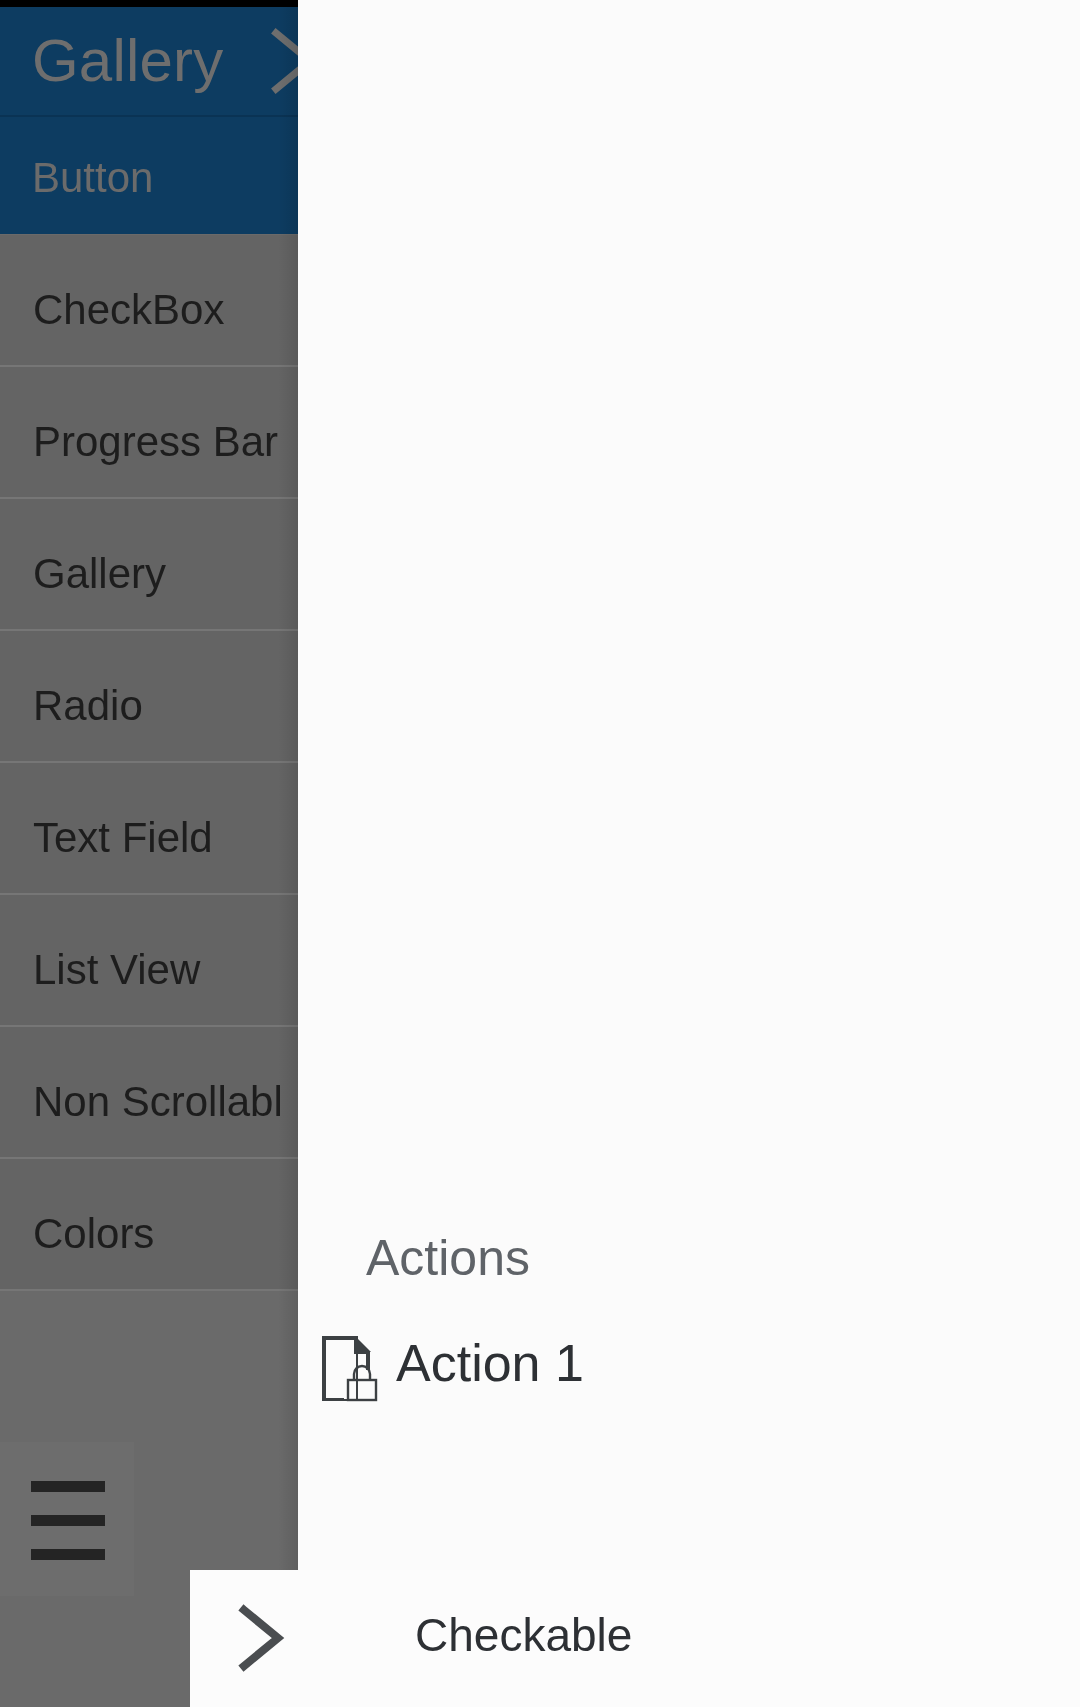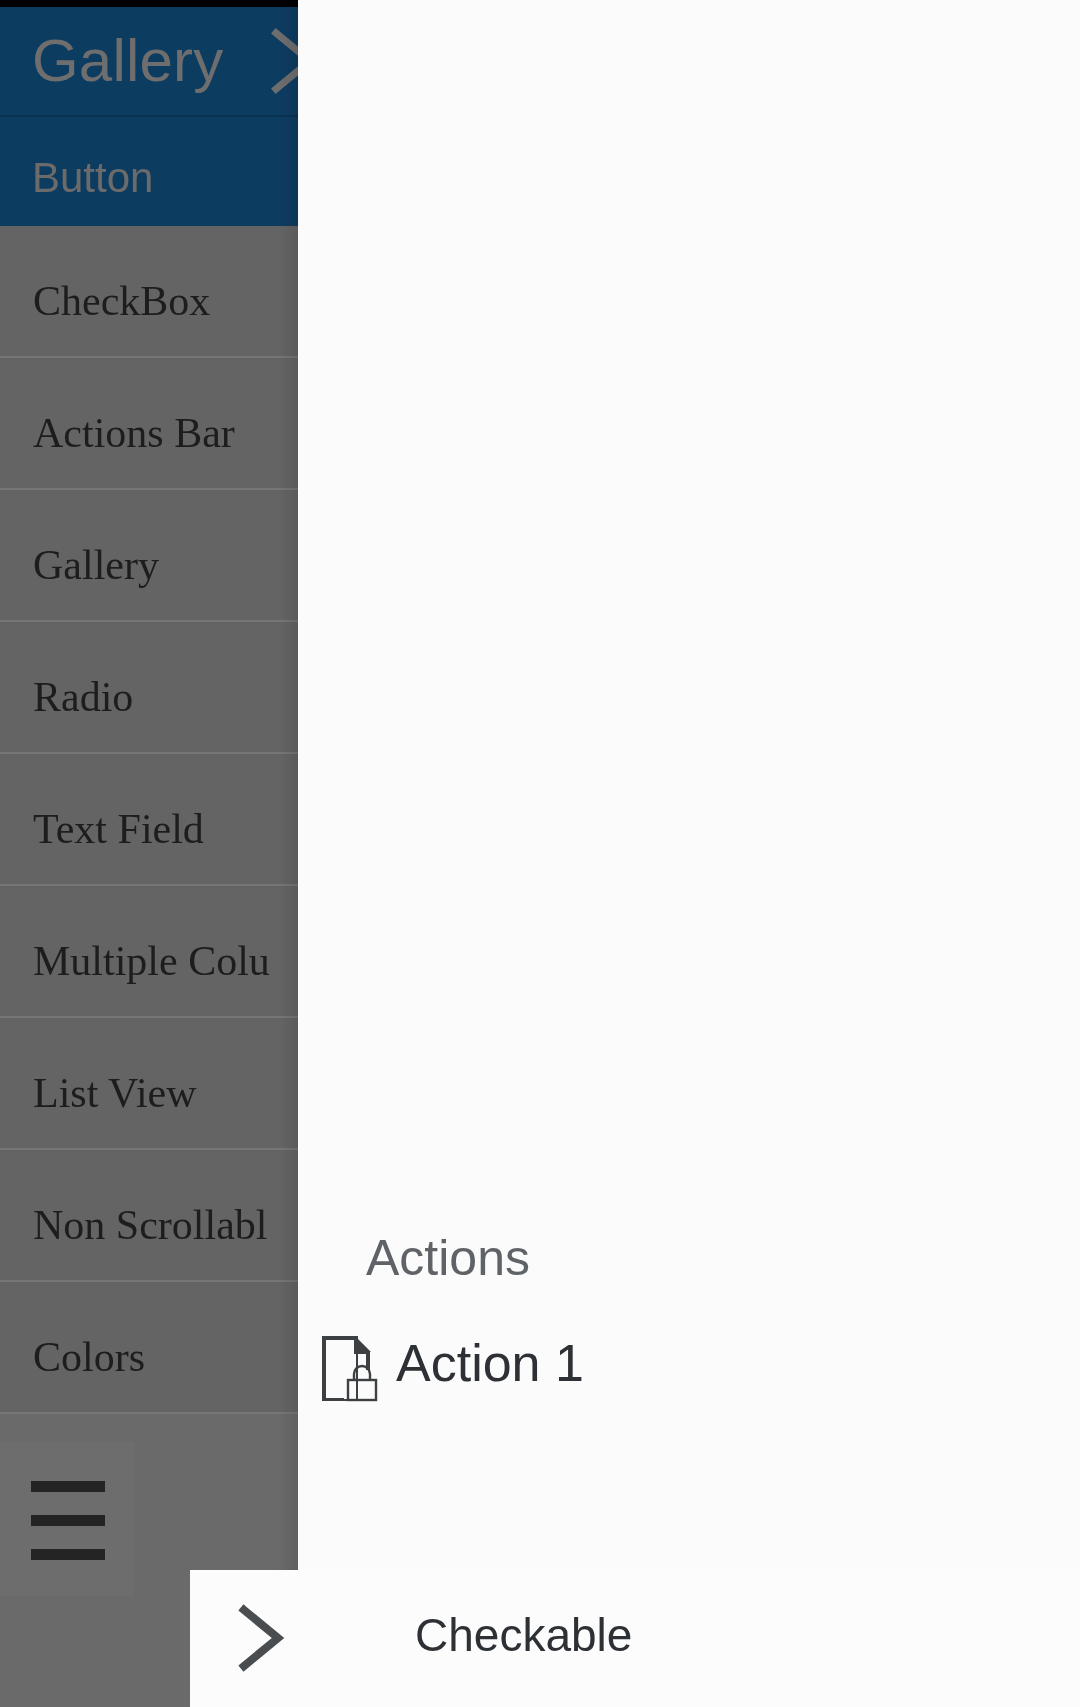"CheckBox" .drawer-list { font-family: Liberation Serif, serif -> none; top: 226px -> 235px }
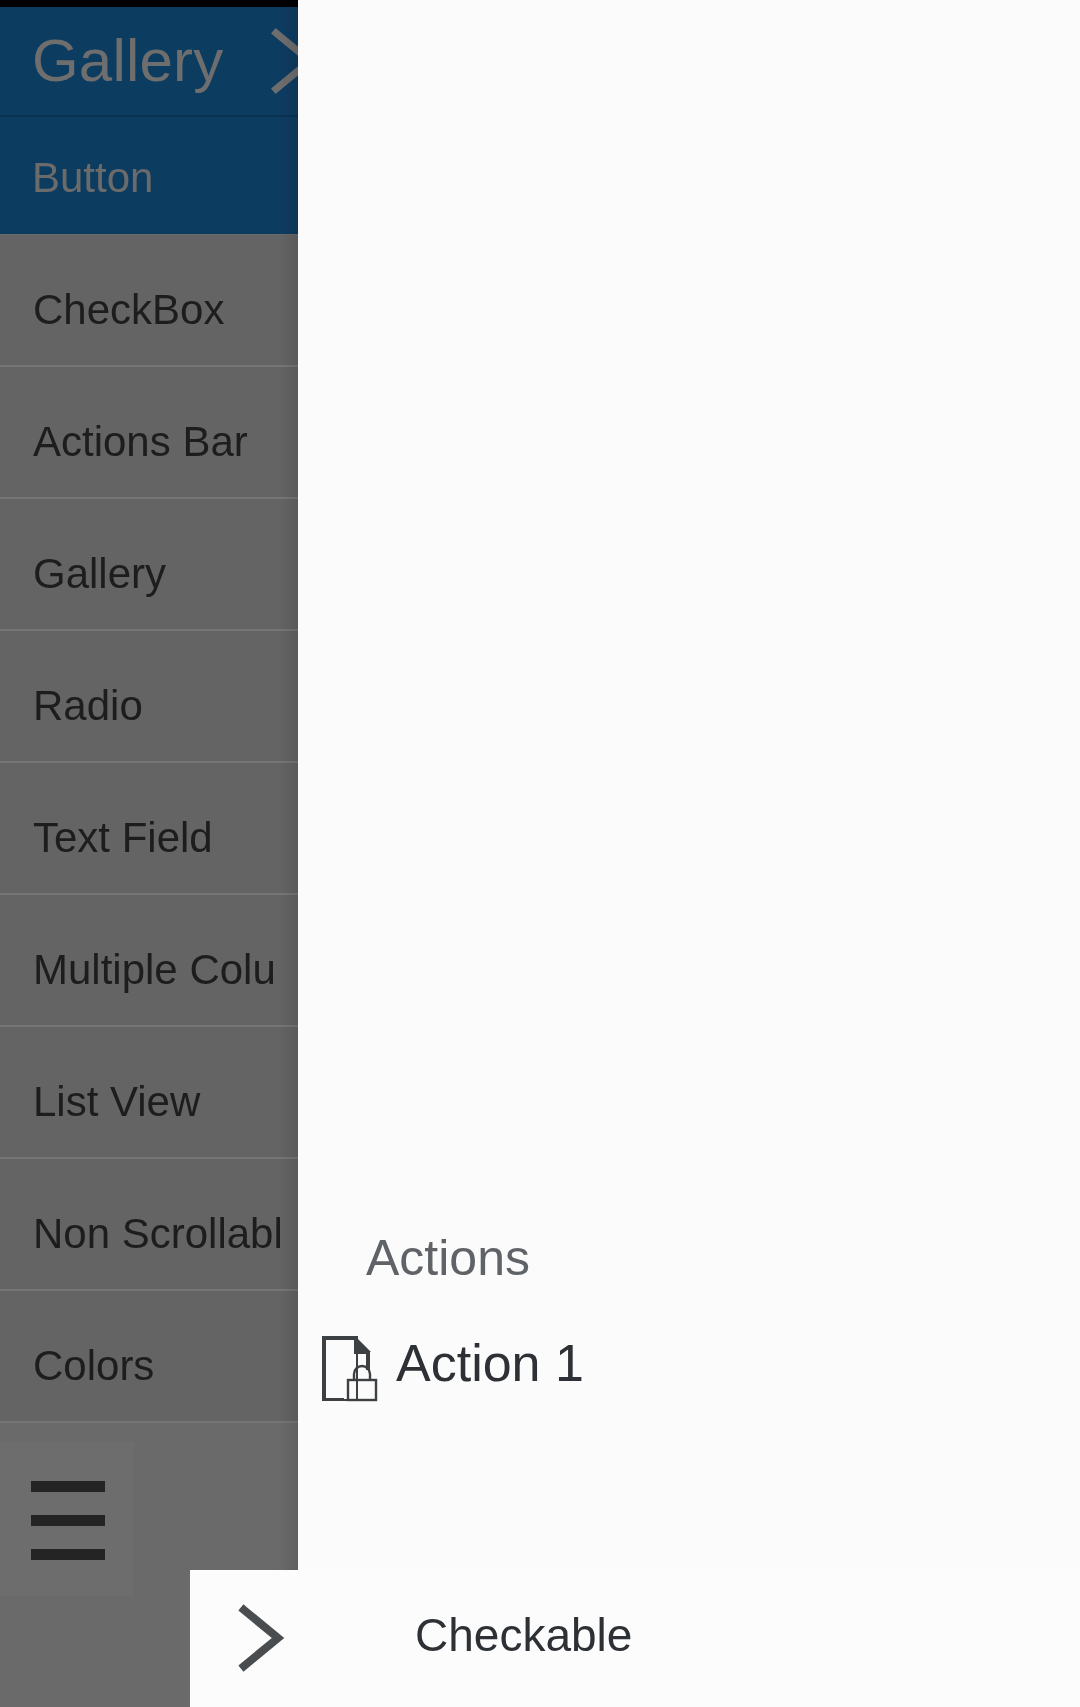"Actions Bar" span.label { text: Actions -> Progress }
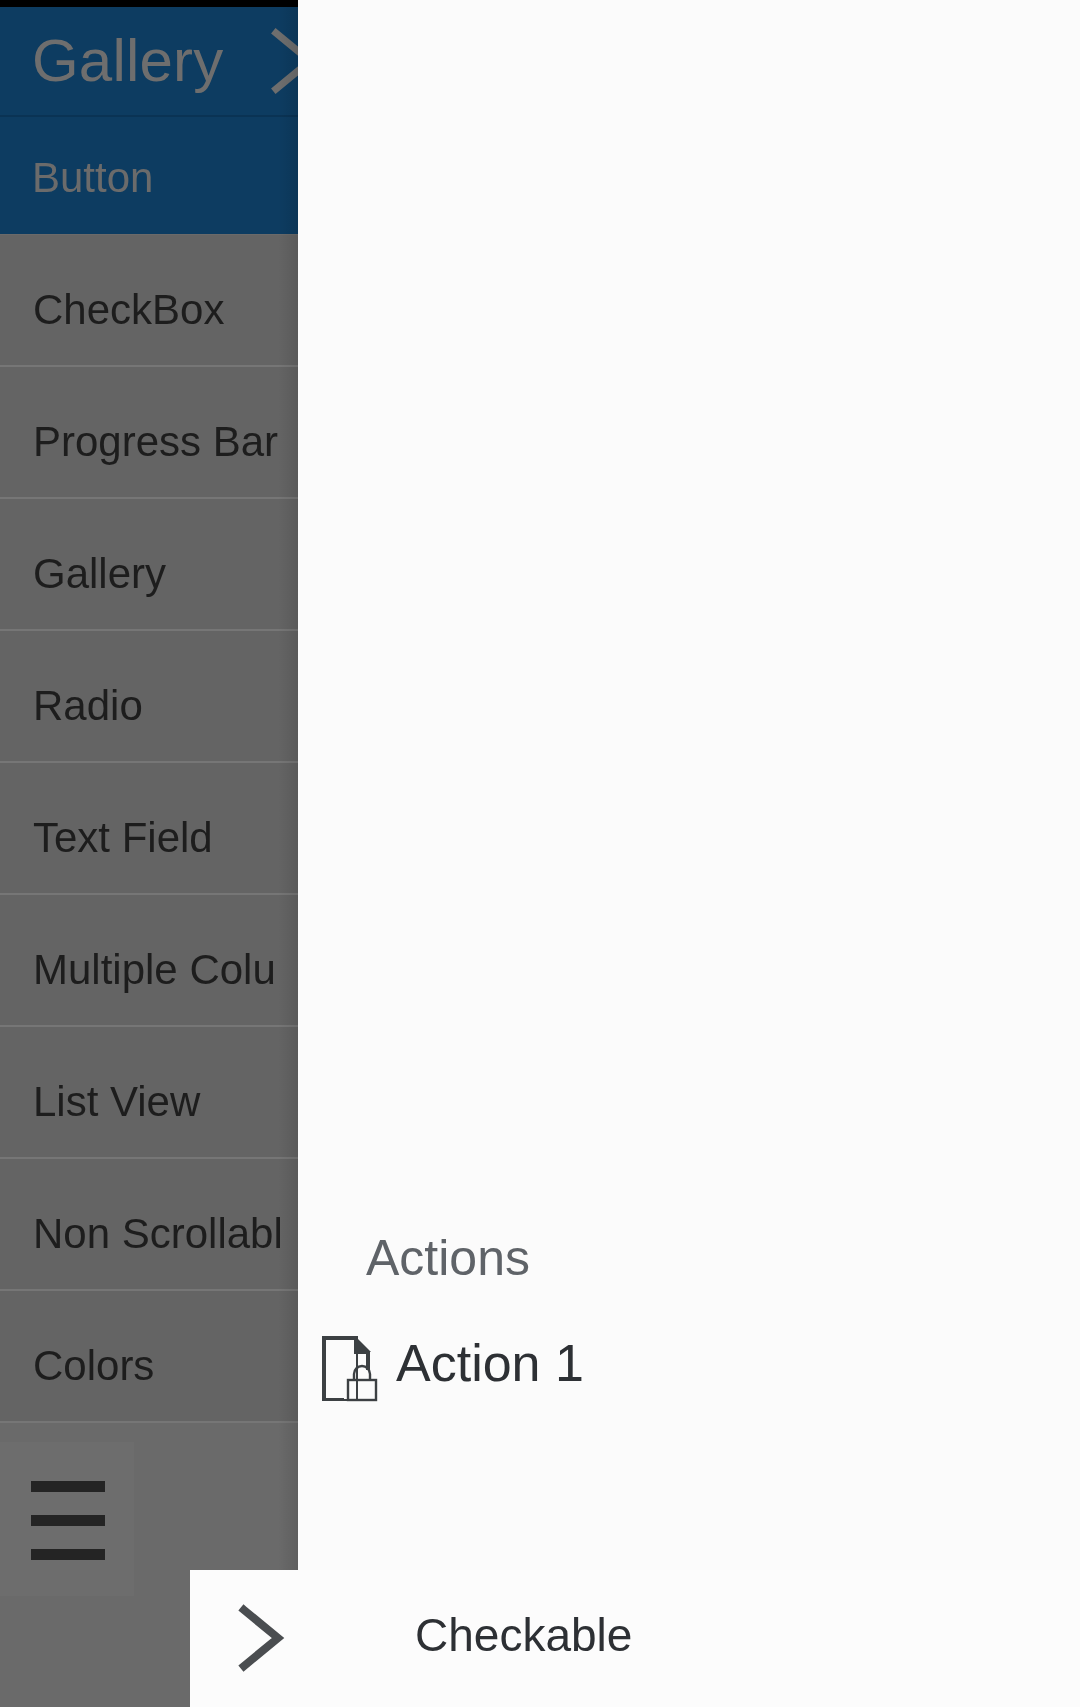"Multiple Colu" div.drawer-item { html: <div> <span>Multiple Colu</span> </div> -> none }
